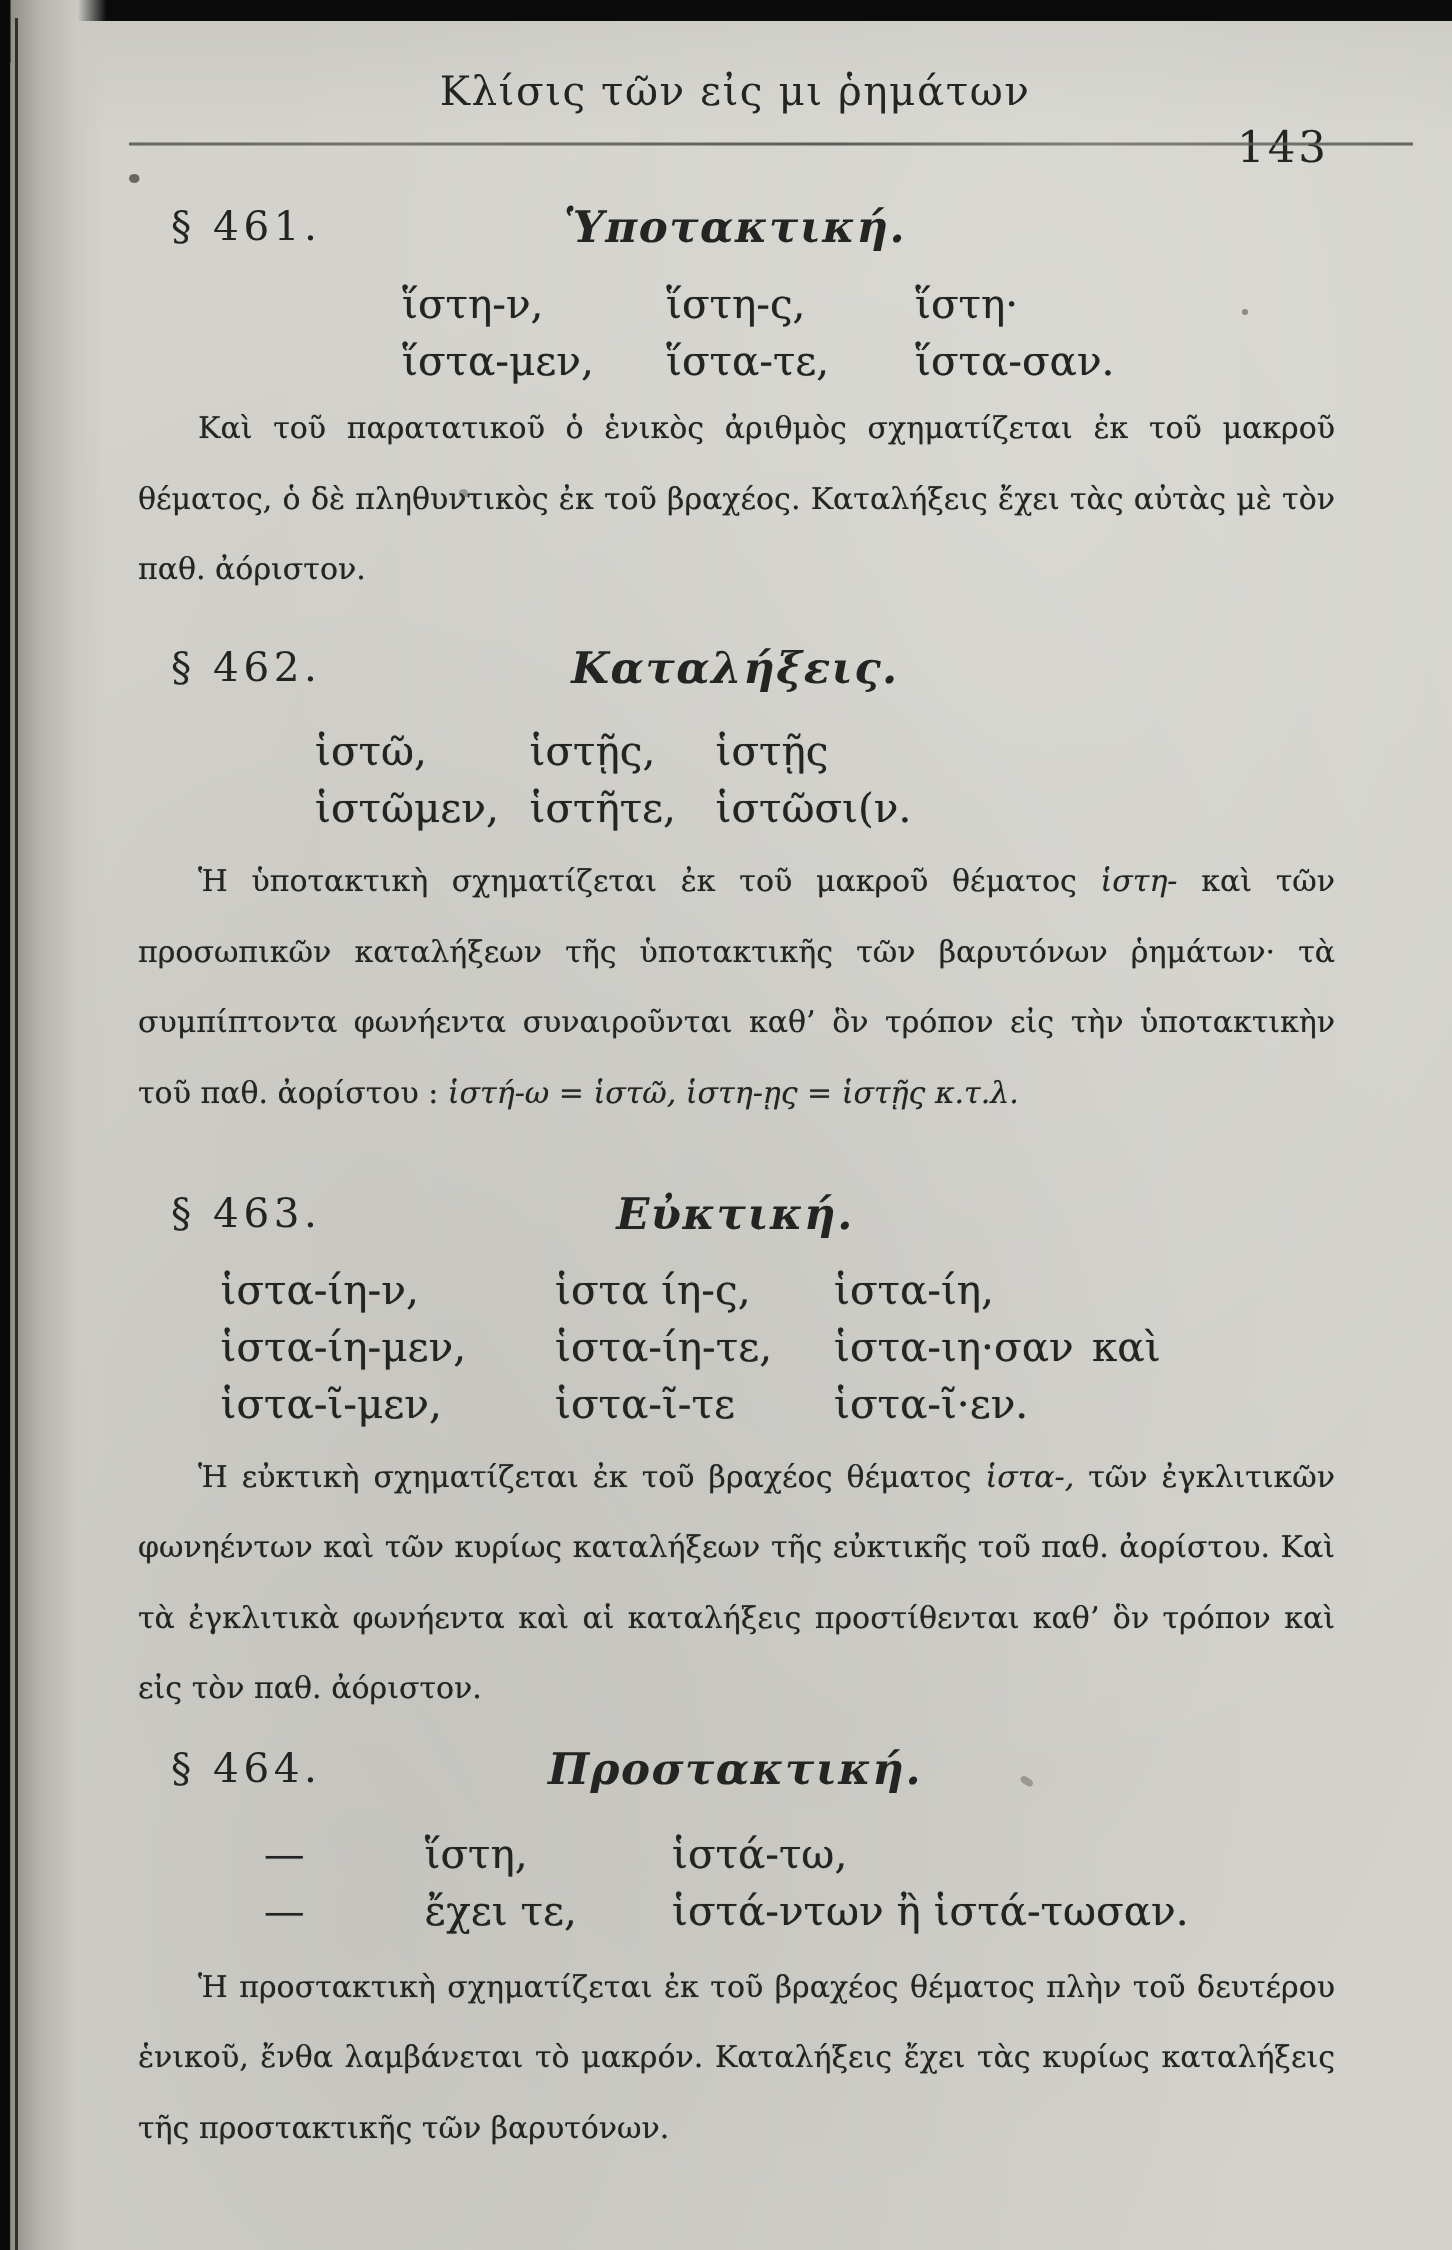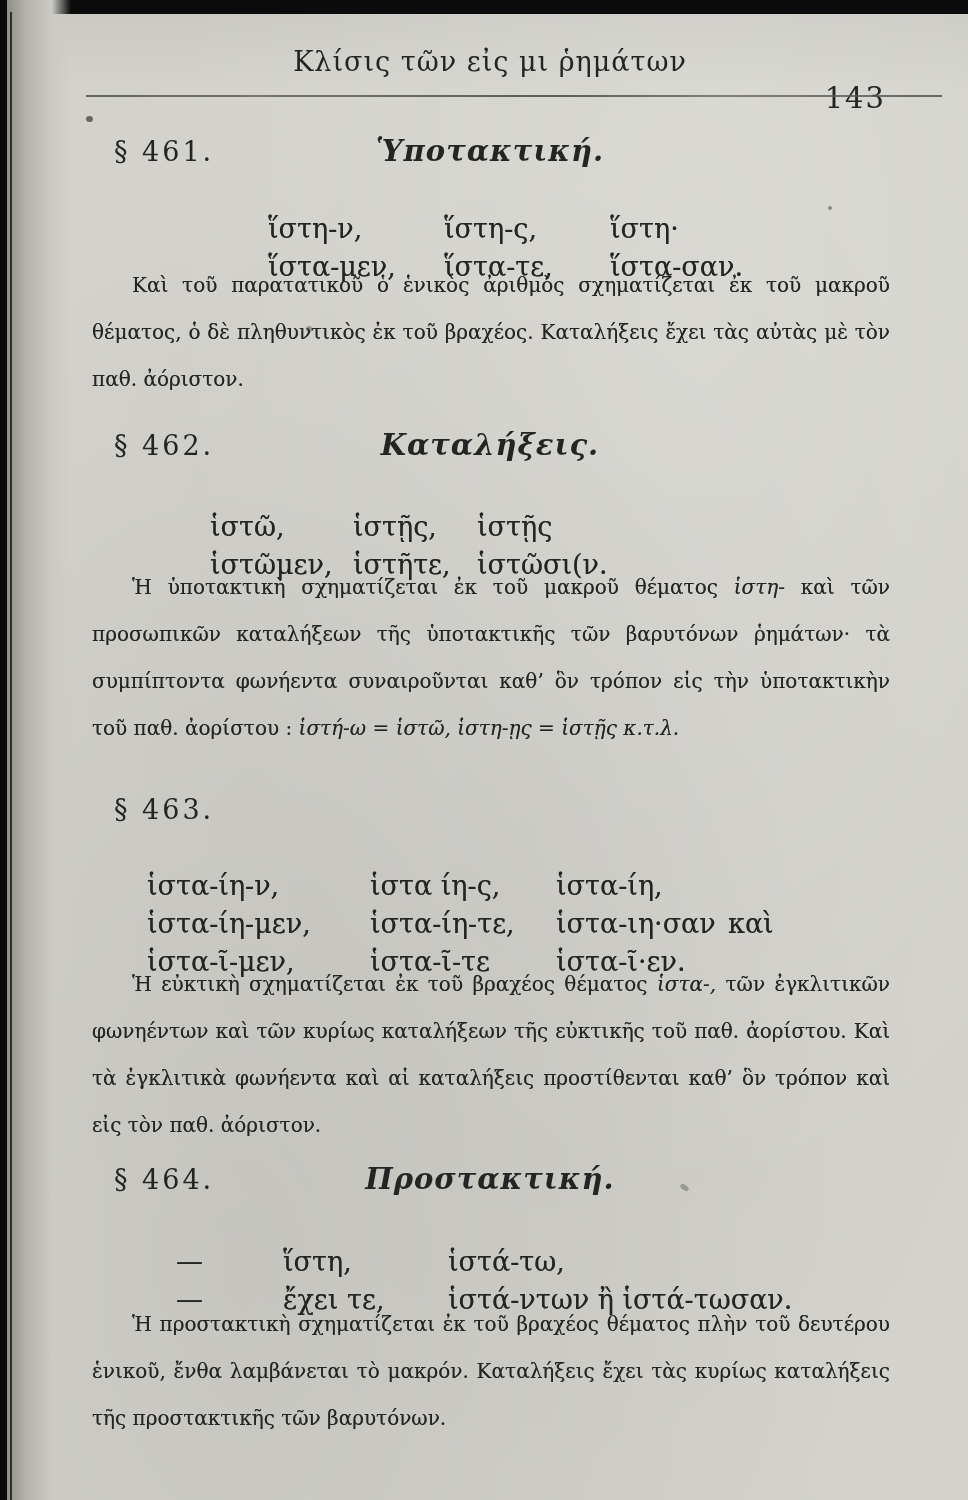"ἵστη-ν," .cell { margin-top: 25px -> none }
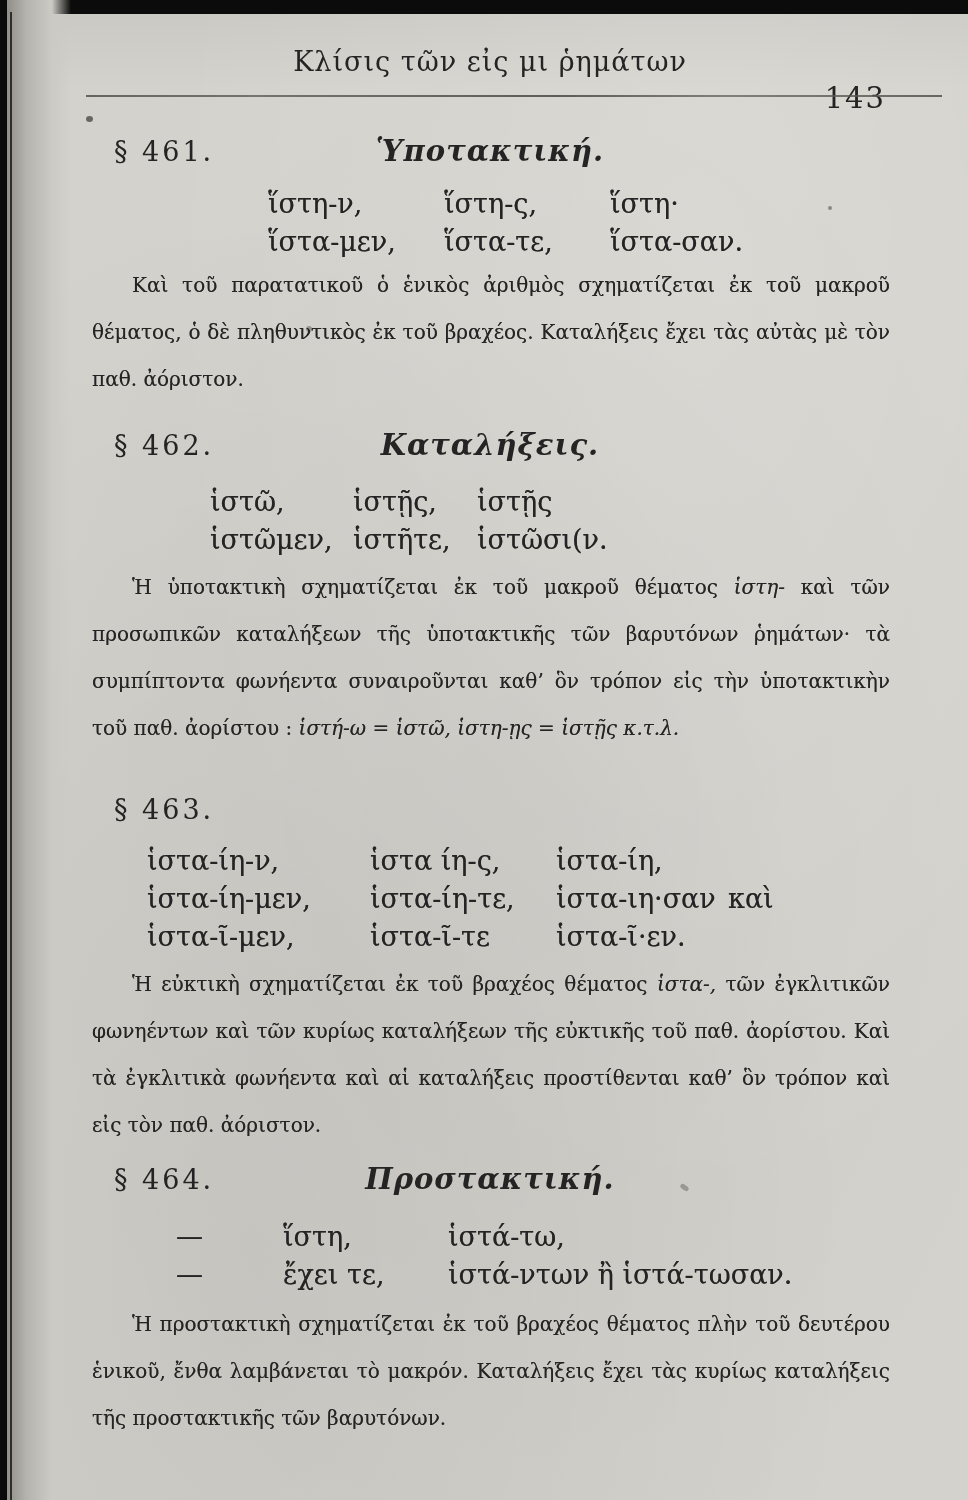"Εὐκτική." span.sec-title { html: none -> <span>Εὐκτική.</span> }
